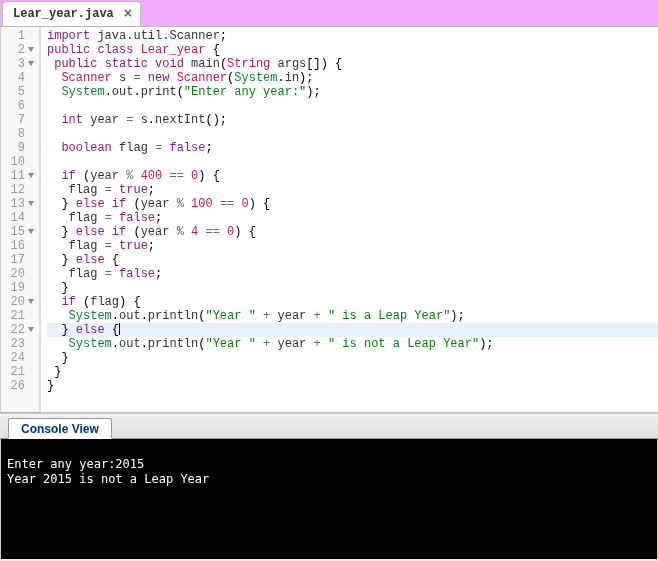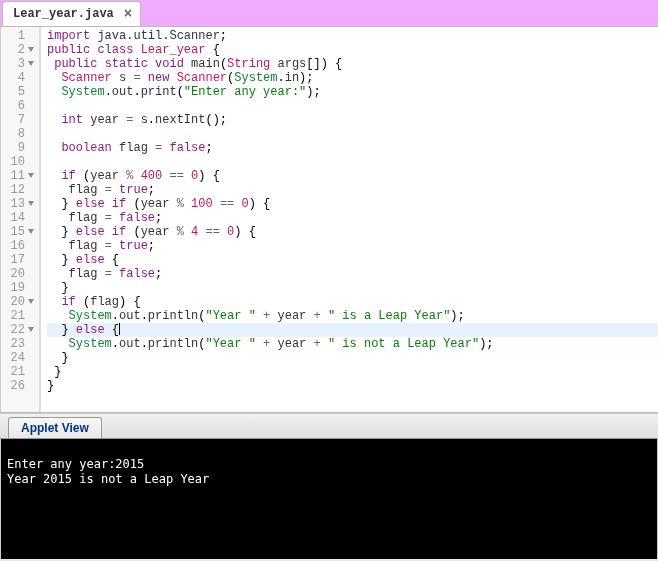"Console View" div.console-tab { html: none -> <div>Console View</div> }
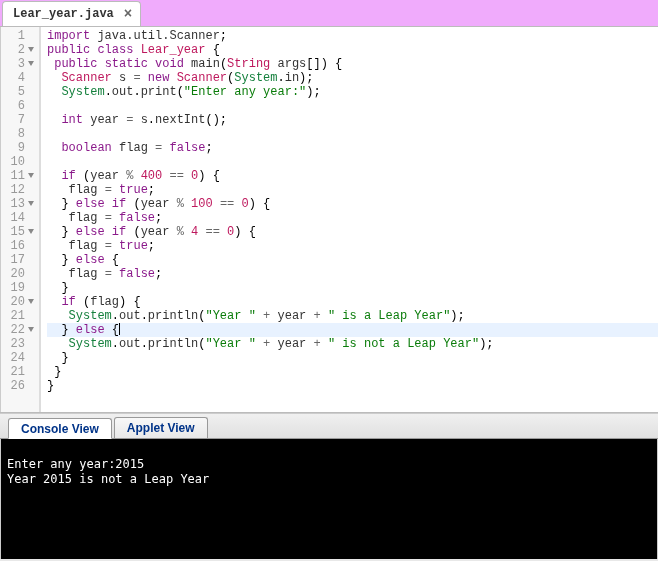"Applet View" div.console-tab { html: <div>Applet View</div> -> none }
